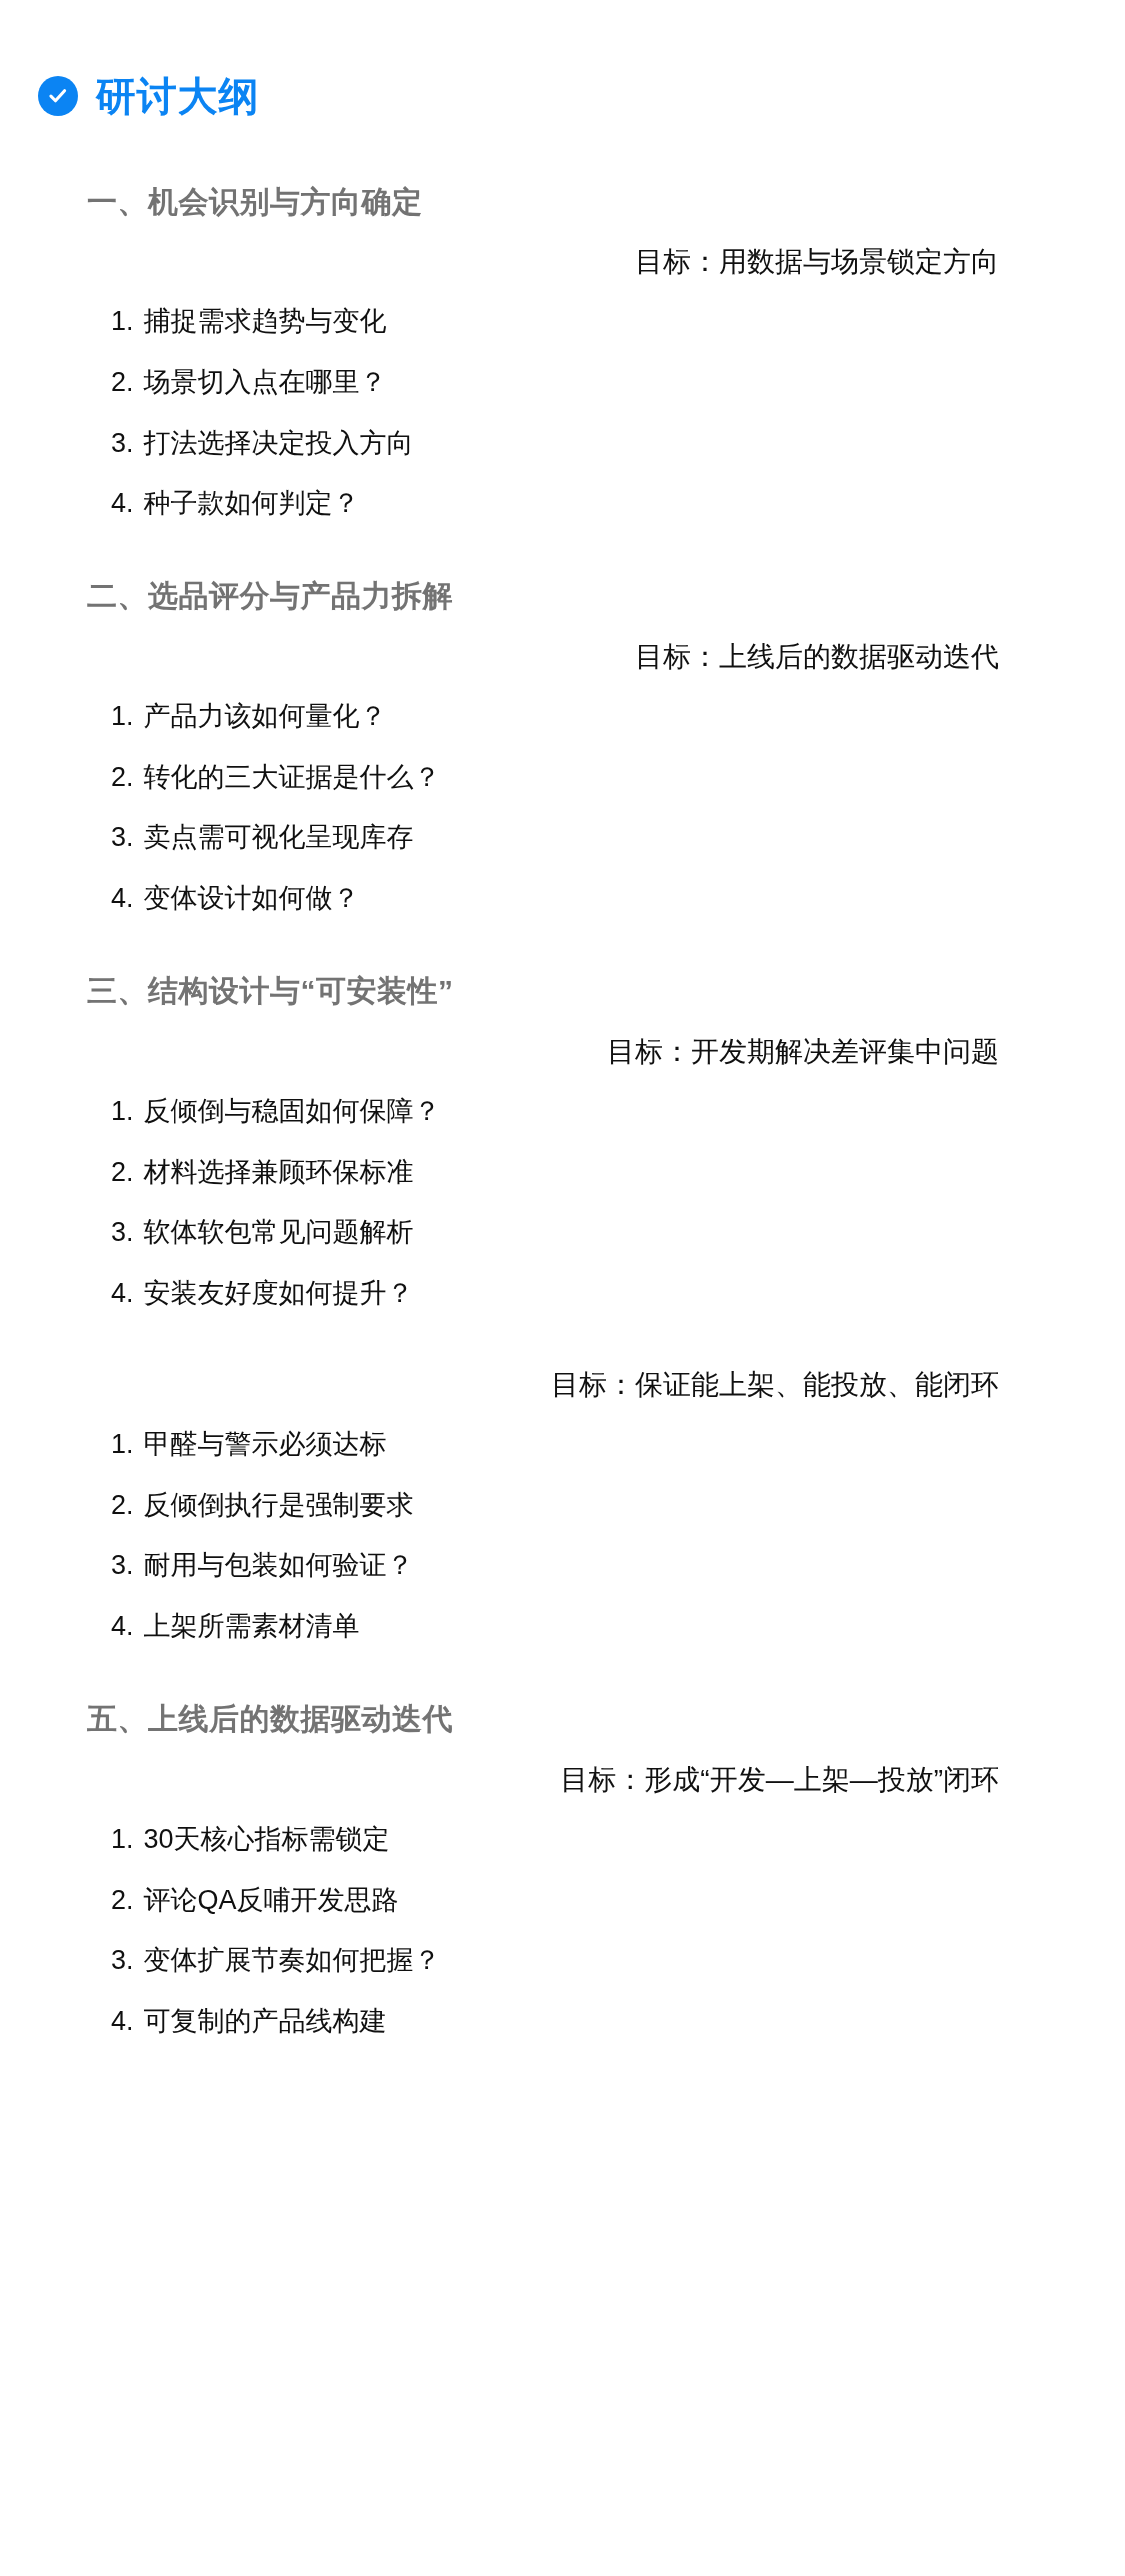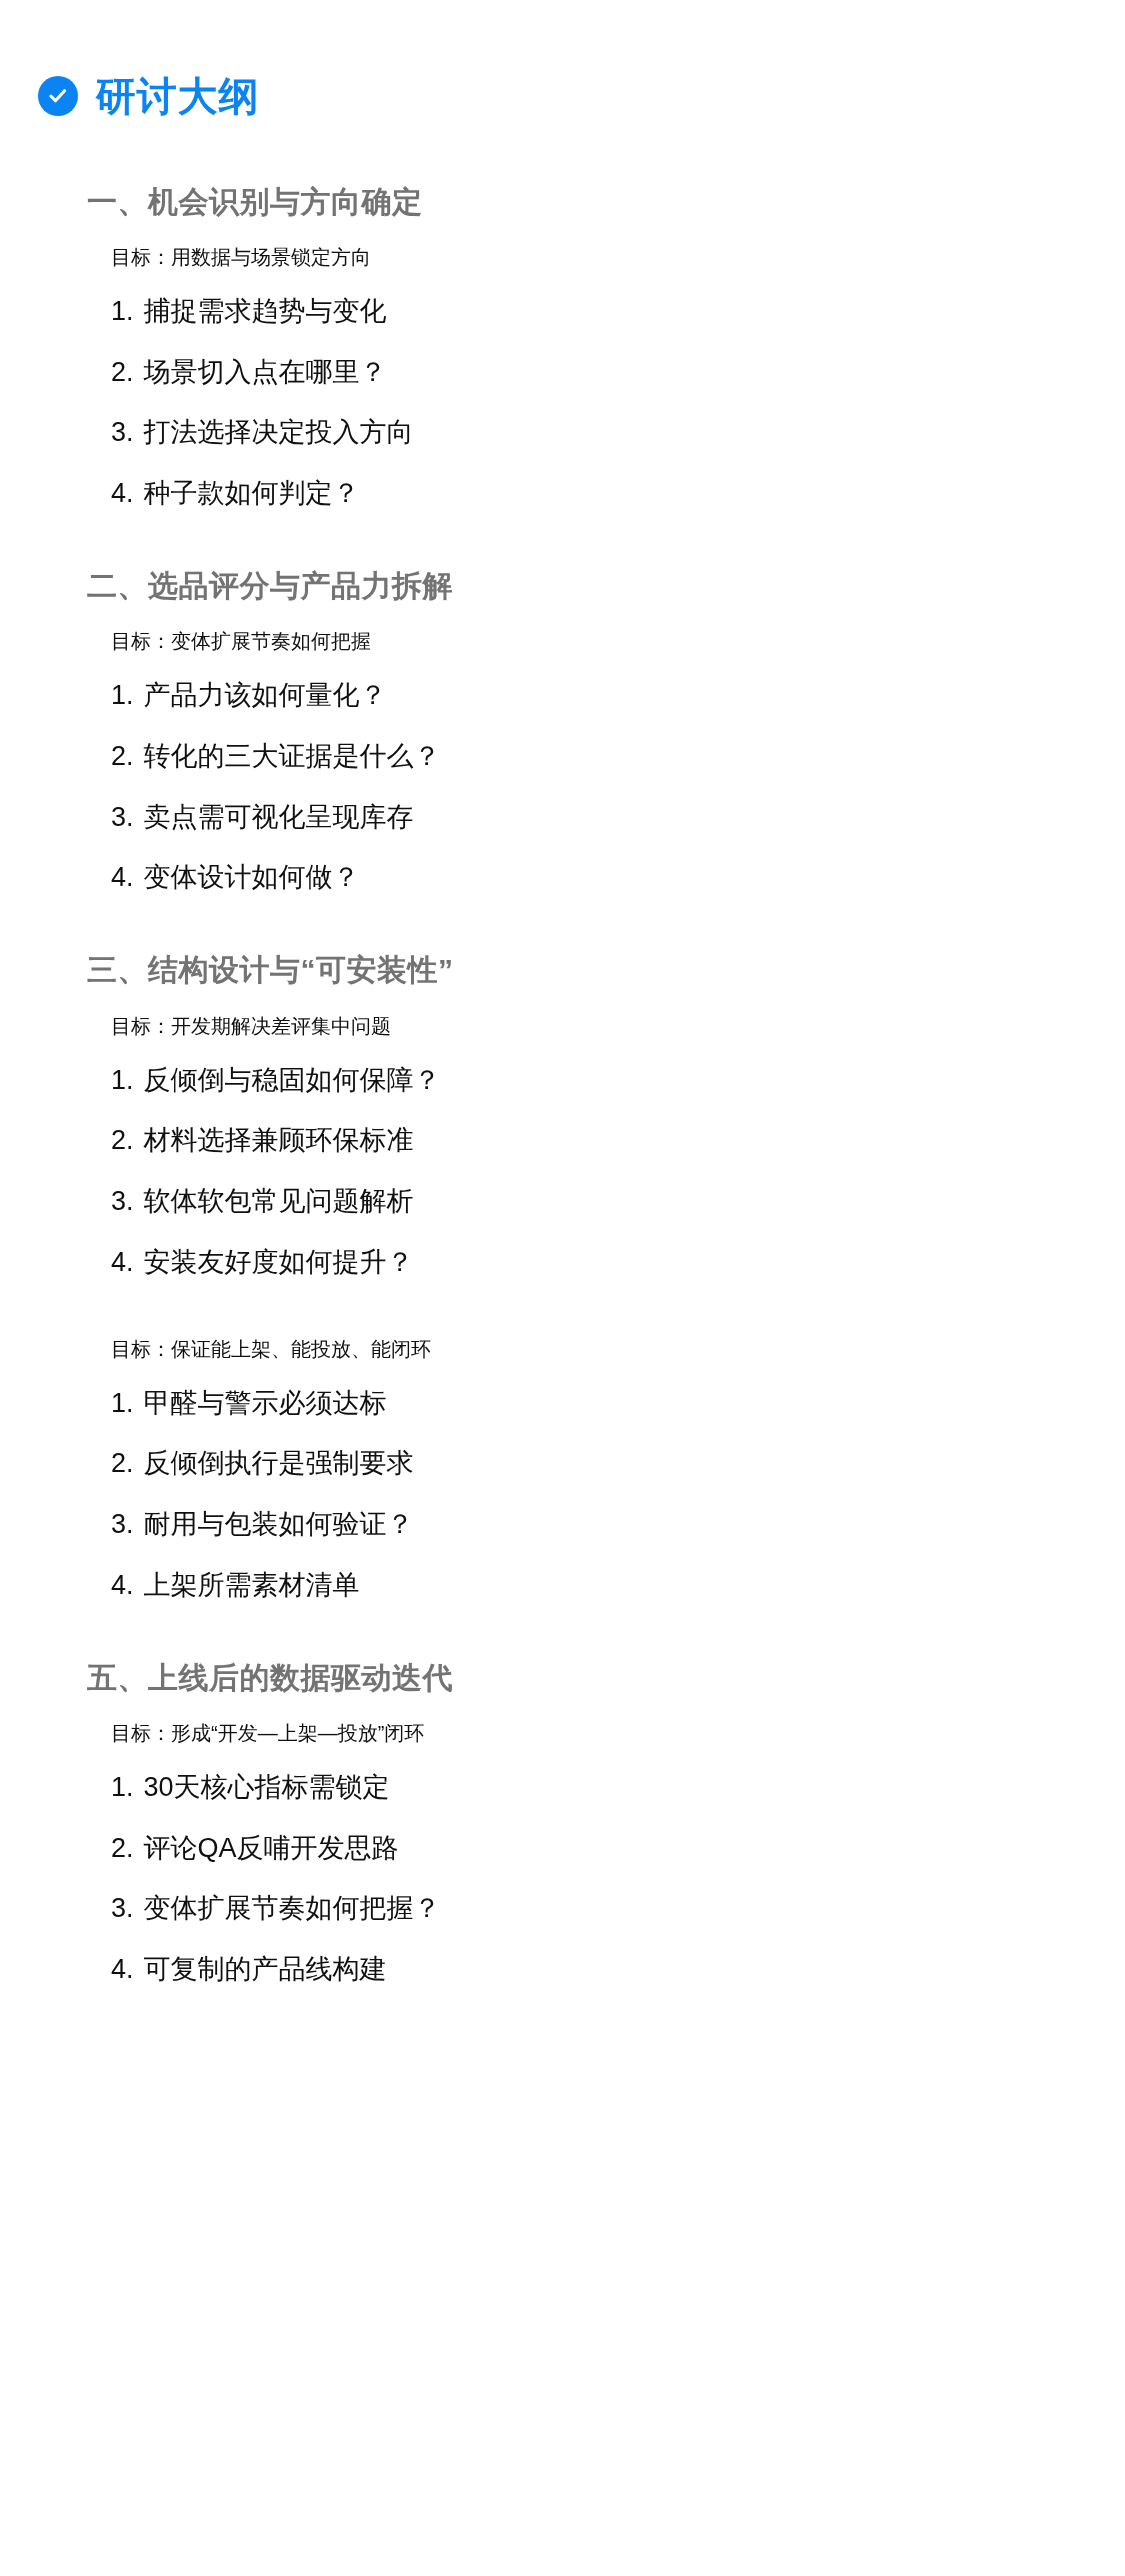"目标：用数据与场景锁定方向" .section-goal { font-size: 20px -> 28px; text-align: none -> right }
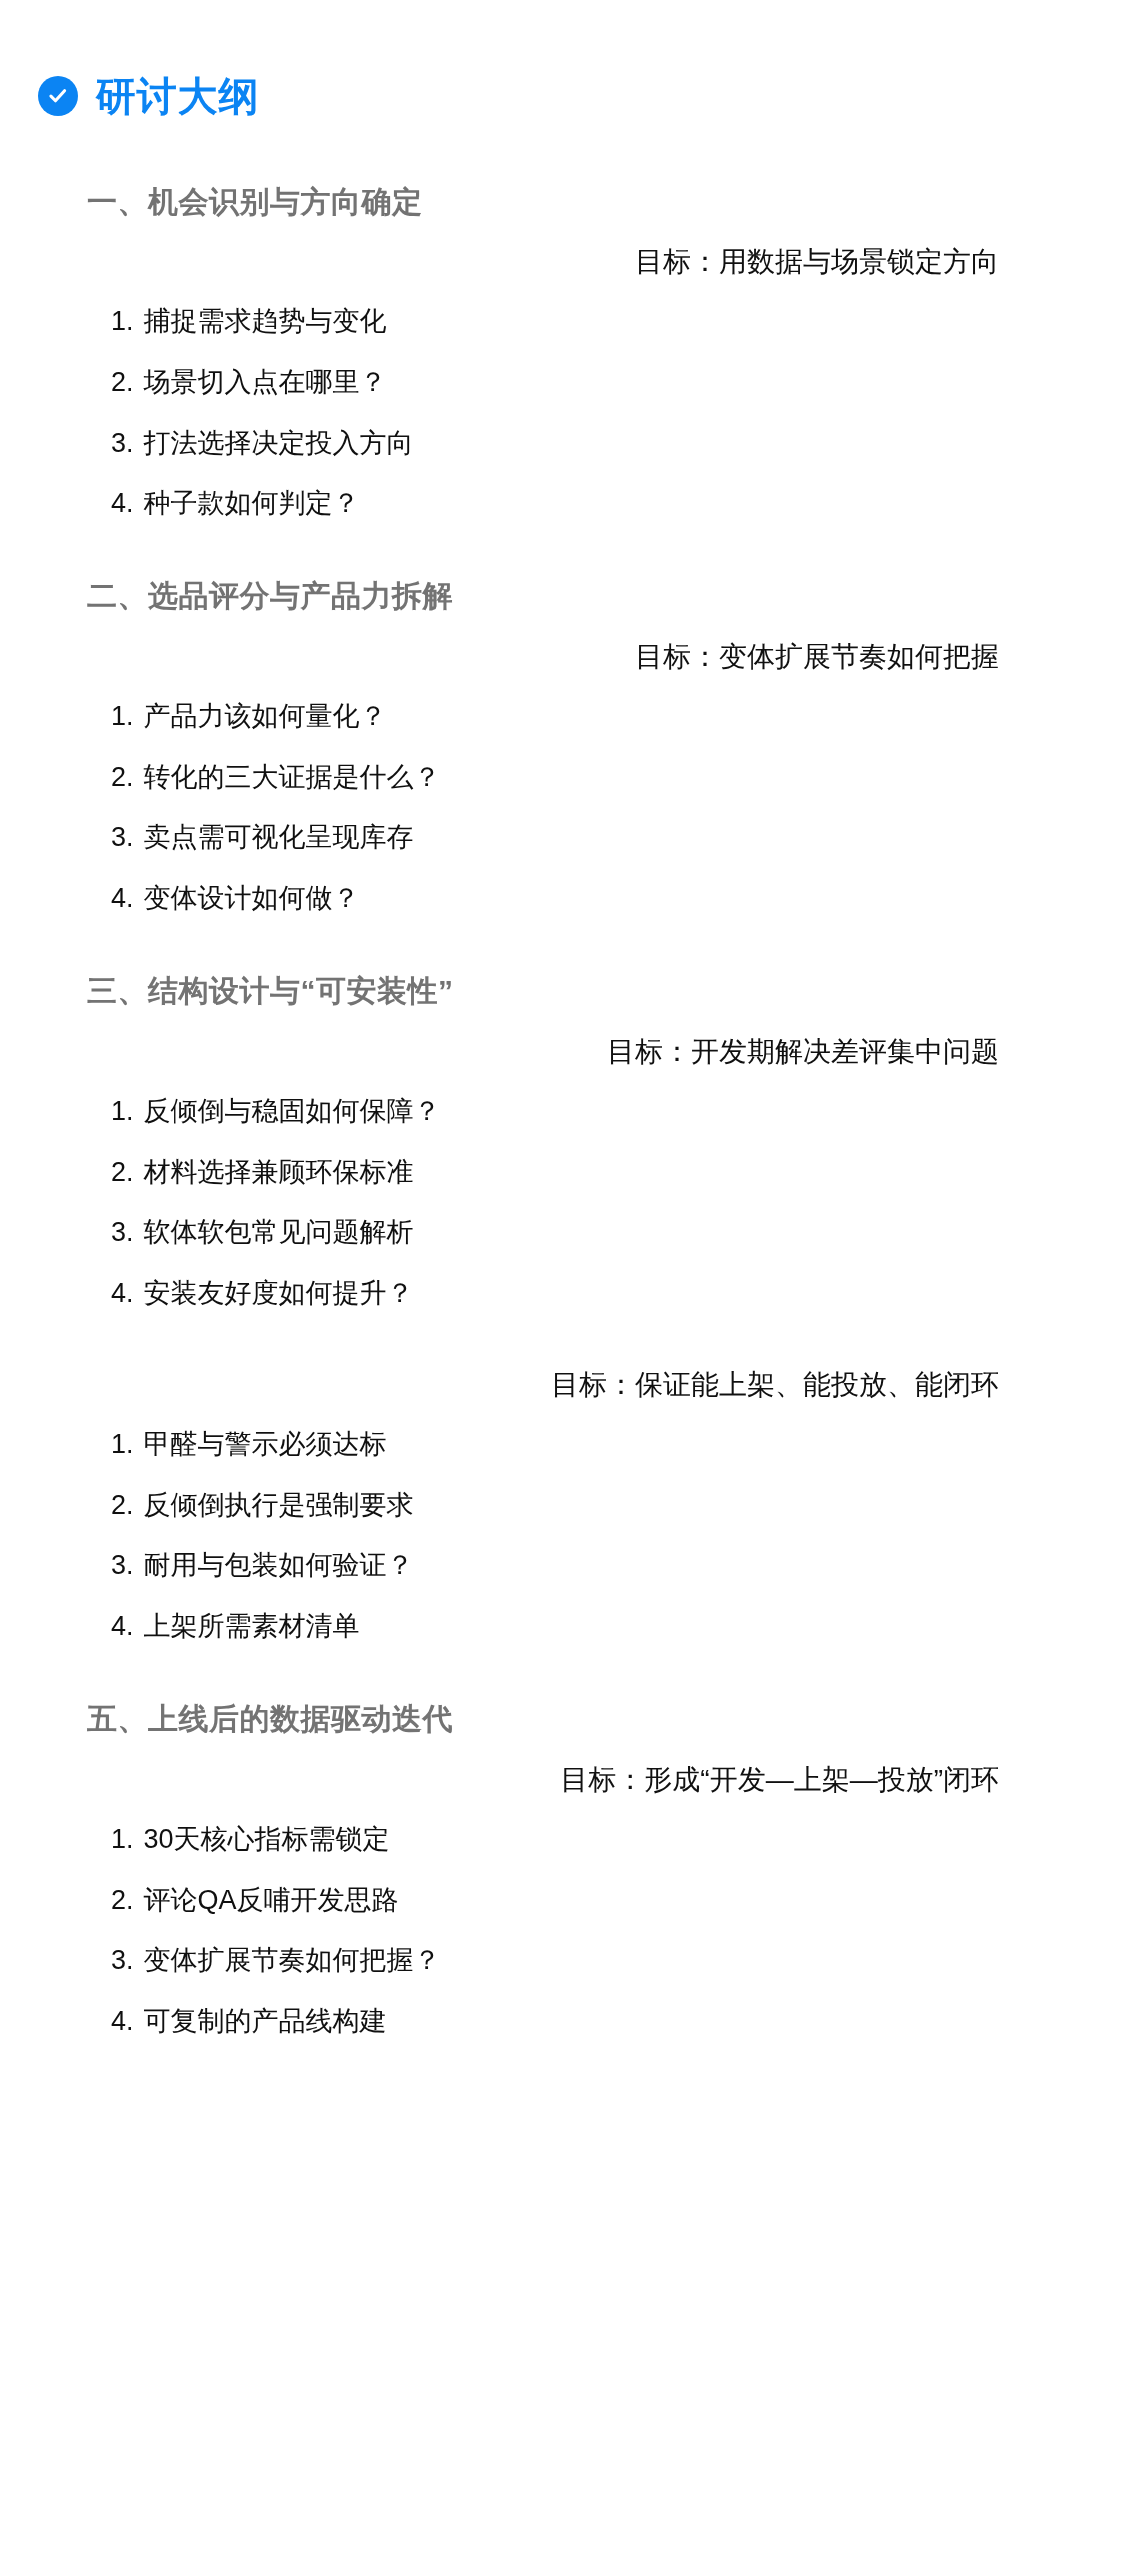"目标：变体扩展节奏如何把握" div.section-goal { text: 变体扩展节奏如何把握 -> 上线后的数据驱动迭代 }
